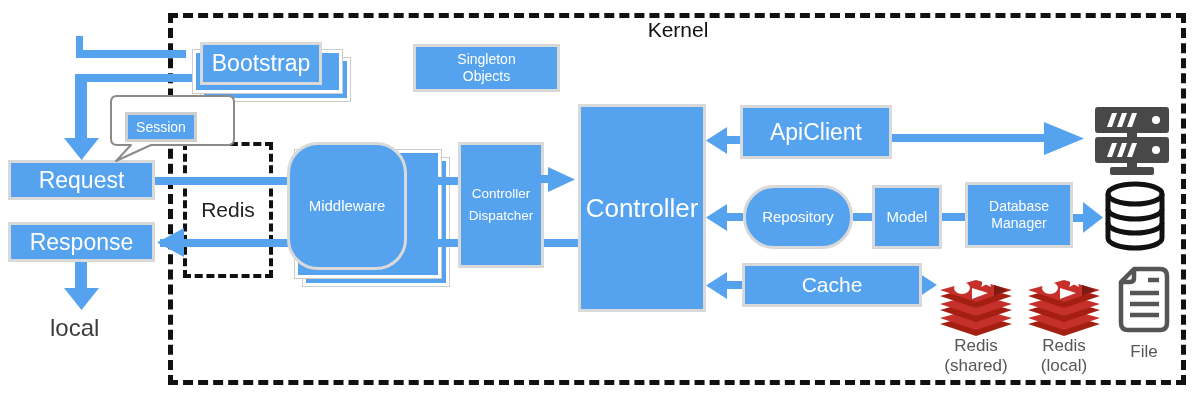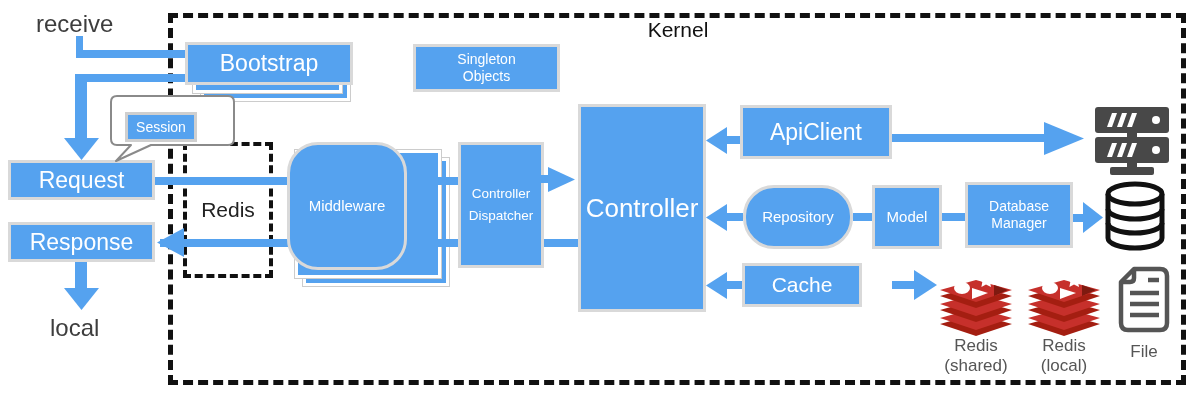"receive" div.lbl { html: <div>receive</div> -> none }
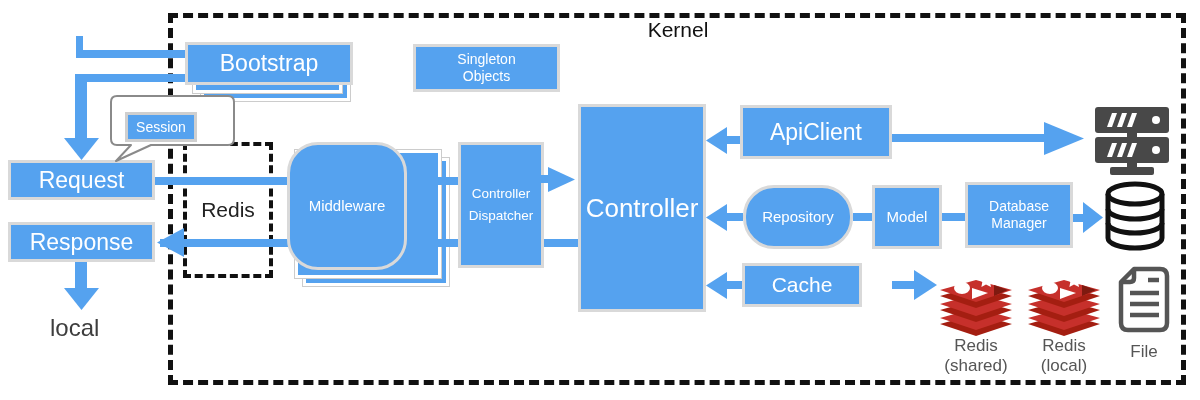"Bootstrap" div.bbox { left: 185px -> 200px; width: 168px -> 122px }
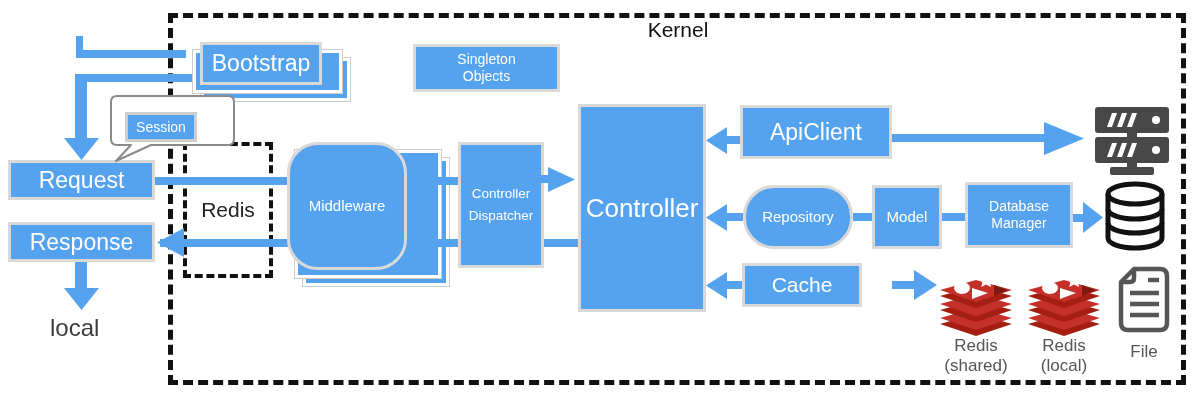"Cache" div.bbox { width: 120px -> 180px }
